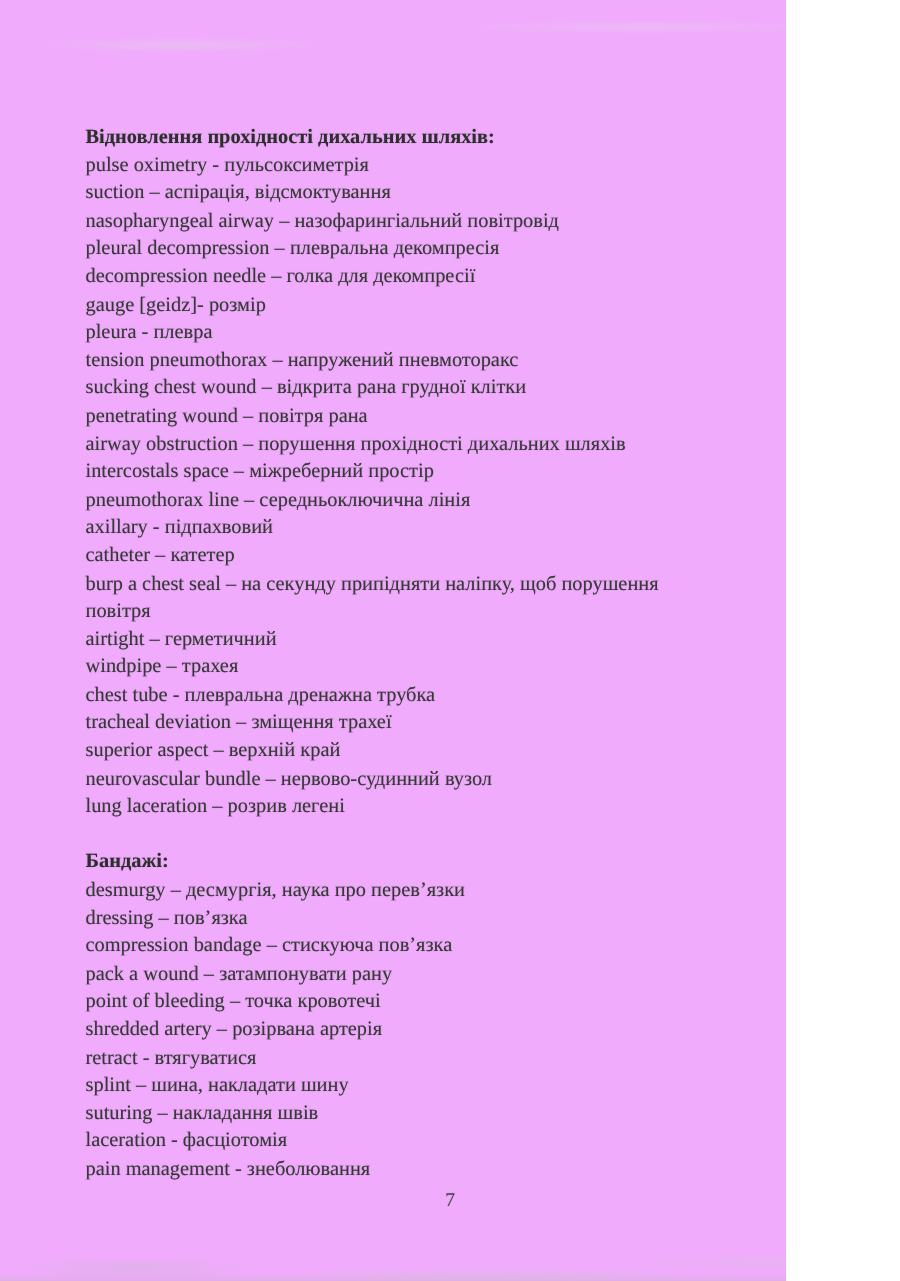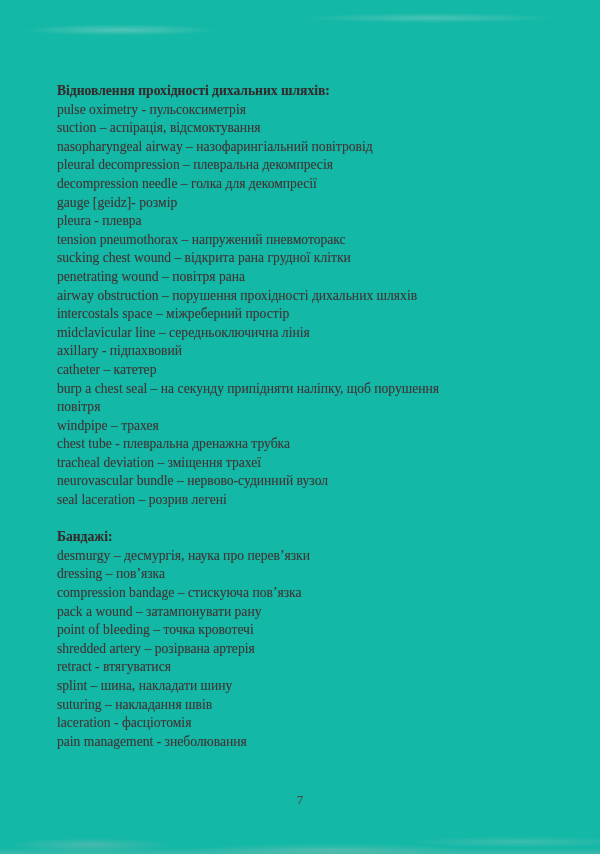"Відновлення прохідності дихальних" .page { background: #14b8a6 -> #f0abfc; width: 600px -> 524px }
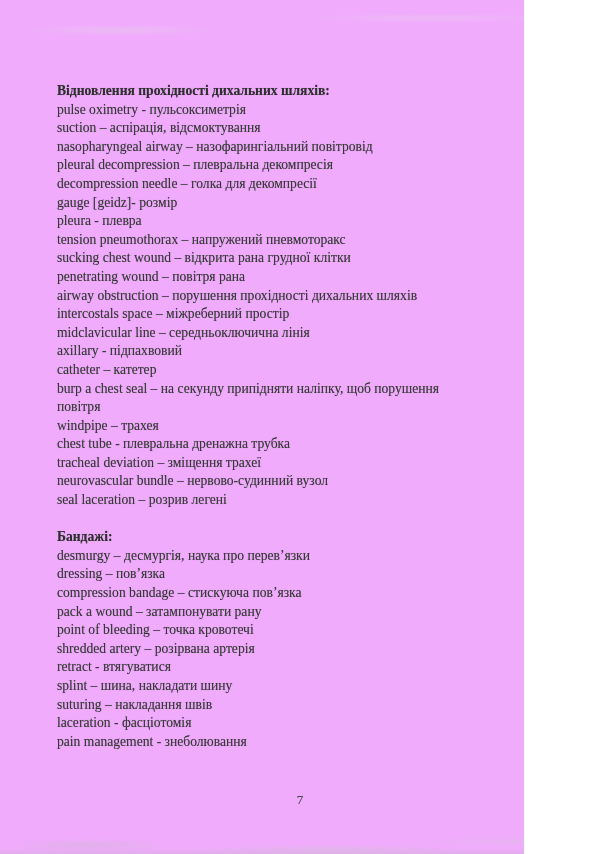"midclavicular line – середньоключична" div.vocab-entry { text: midclavicular -> pneumothorax }
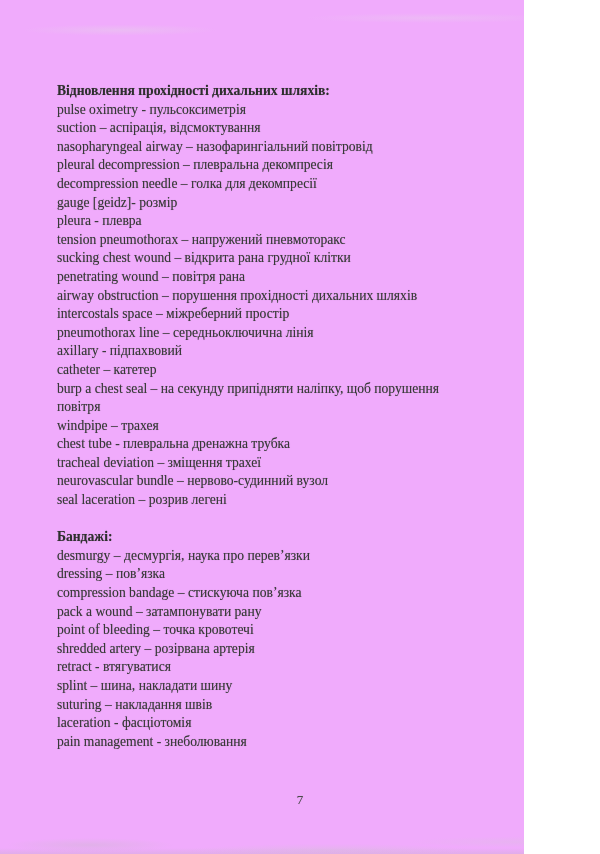"airtight – герметичний" div.vocab-entry { html: none -> <div>airtight – герметичний</div> }
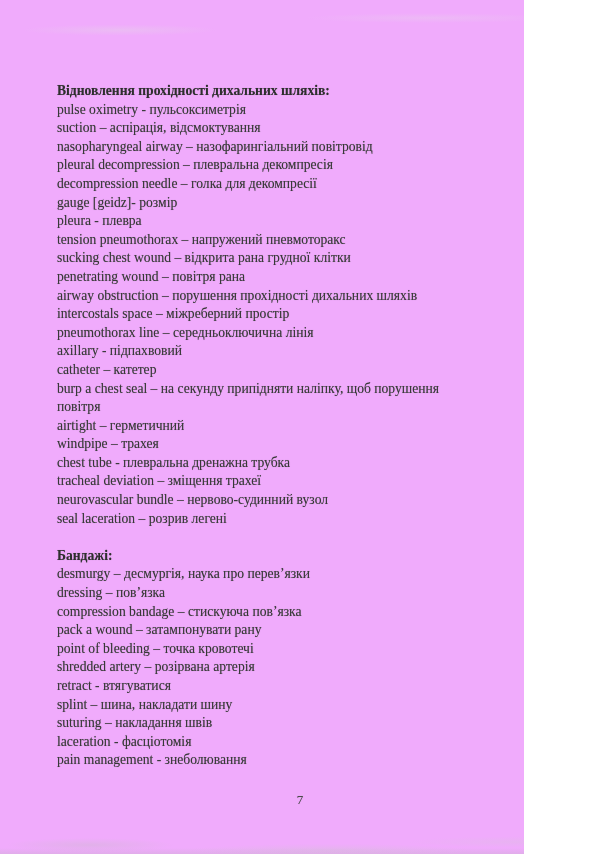"superior aspect – верхній край" div.vocab-entry { html: none -> <div>superior aspect – верхній край</div> }
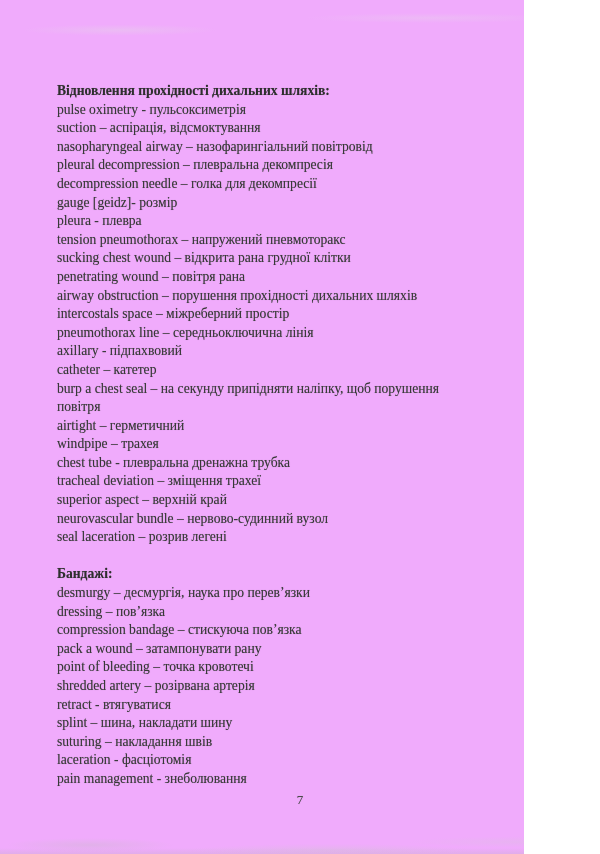"seal laceration – розрив легені" div.vocab-entry { text: seal -> lung }
